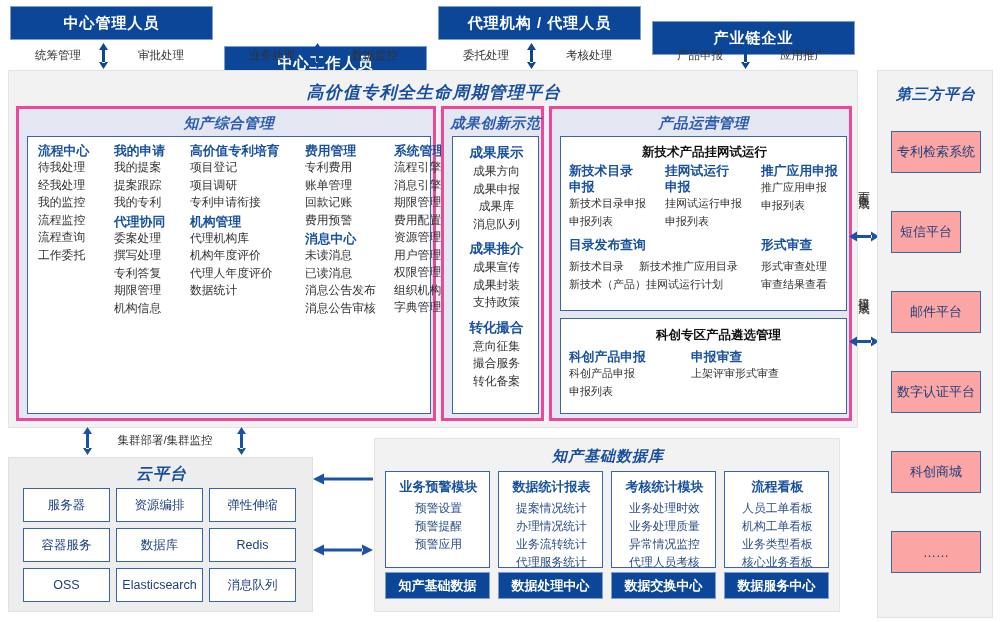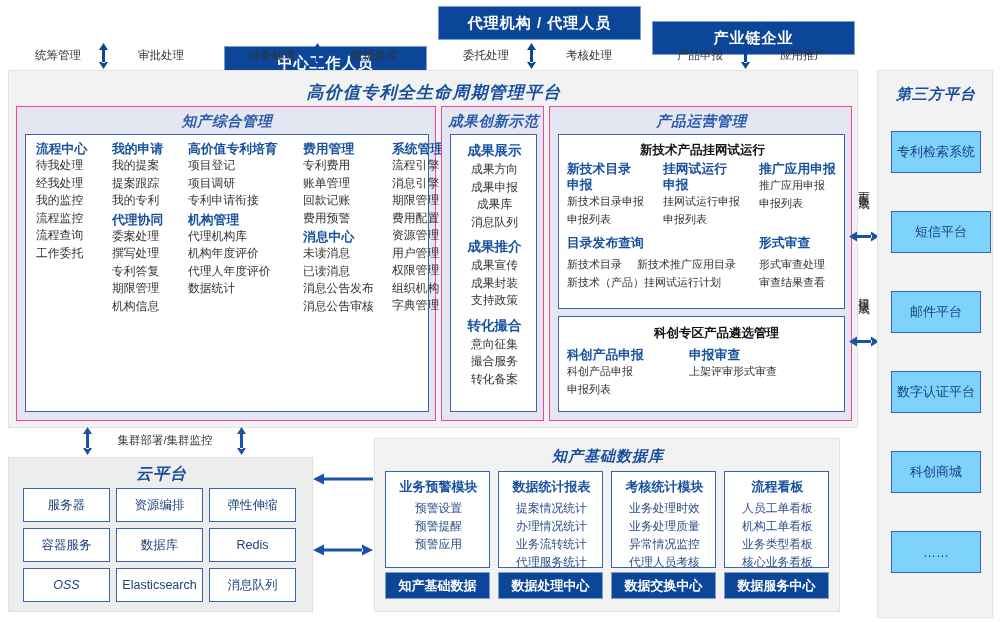"中心管理人员" div.abs { html: none -> <div> <span>中心管理人员</span> </div> }
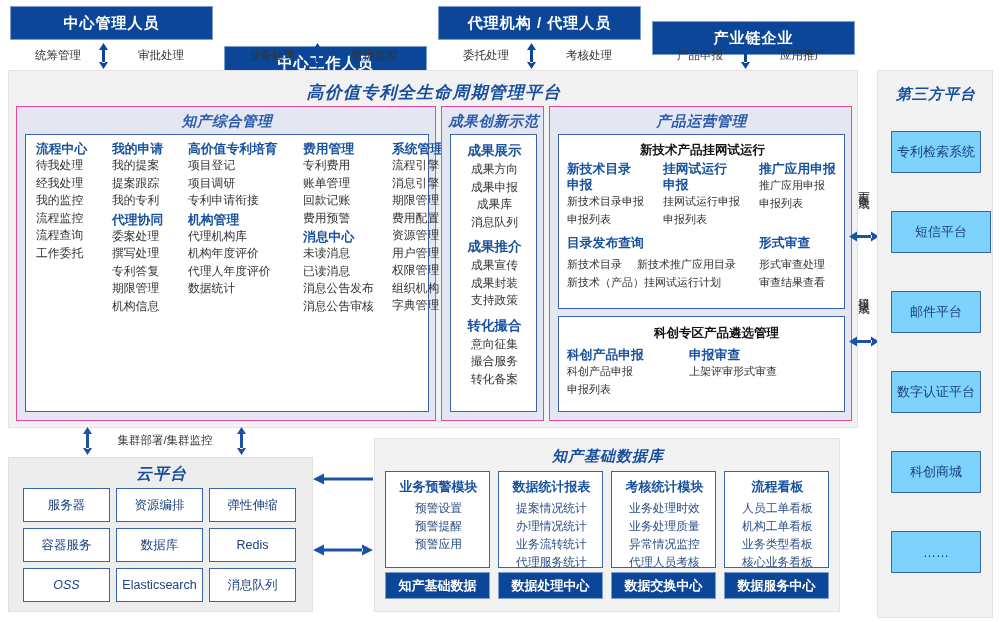"知产综合管理" .group { border: 1px solid #ec4899 -> 3px solid #ec4899 }
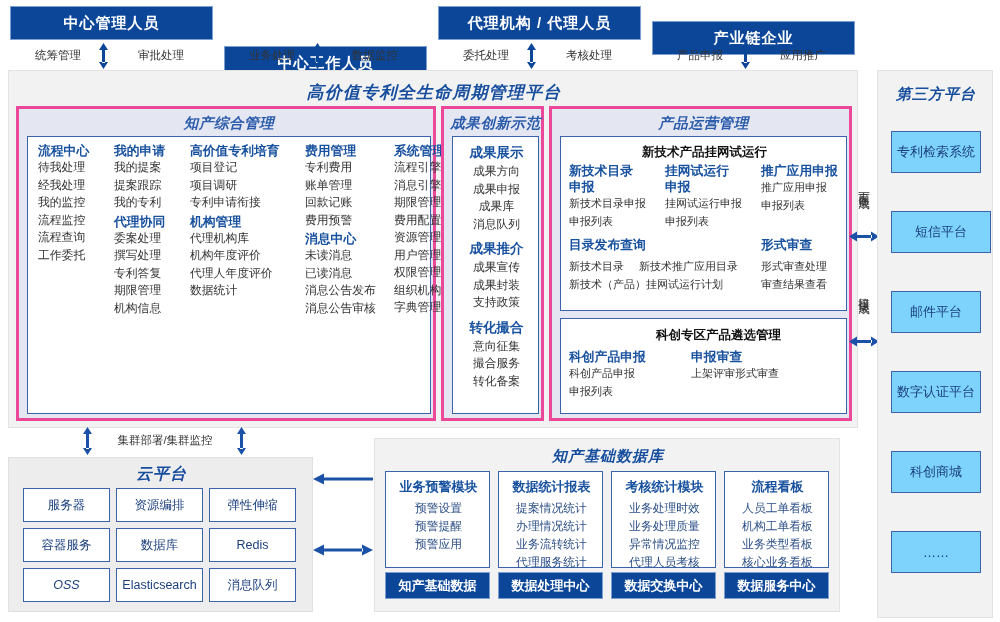"专利检索系统" .tp-box { background: #7dd3fc -> #fca5a5 }
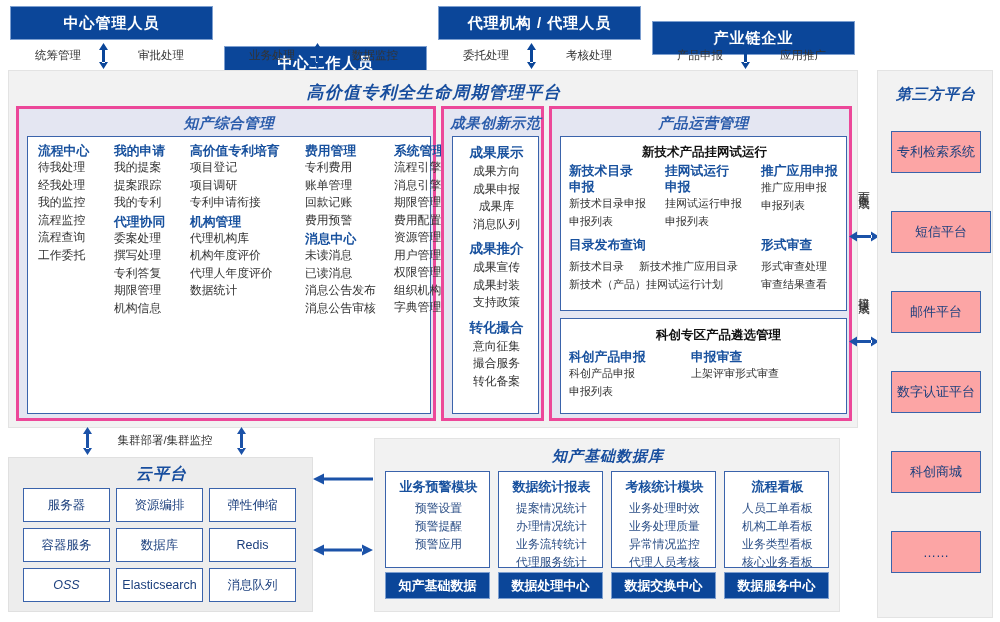"短信平台" div.abs { width: 100px -> 70px }
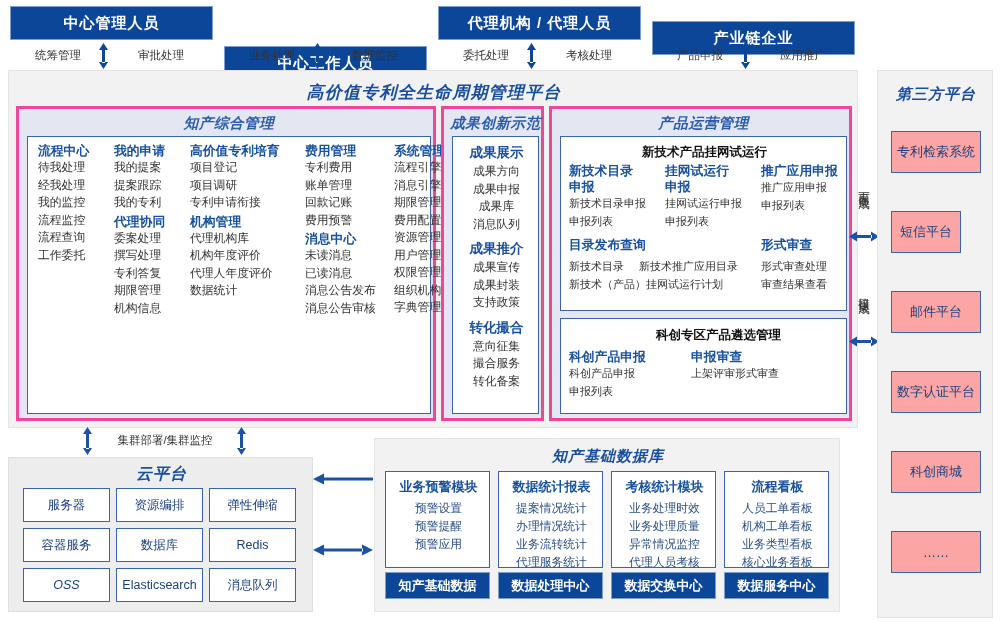"OSS" div.abs { font-style: italic -> none }
